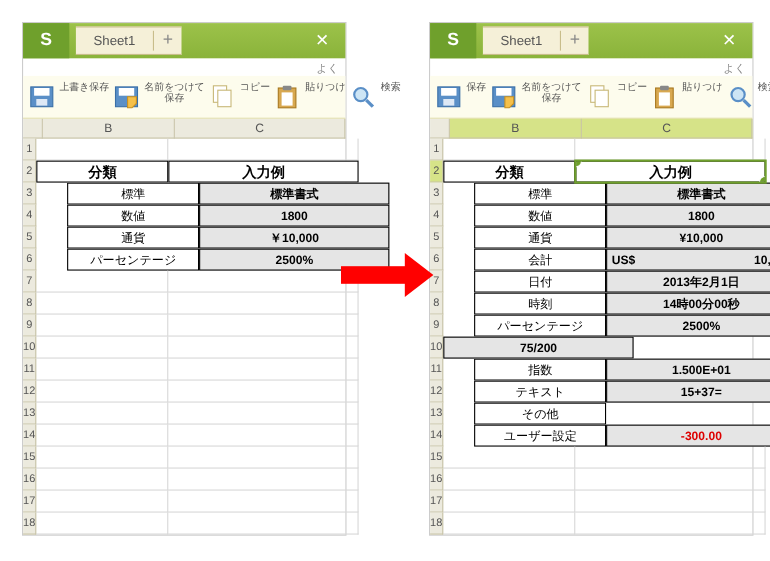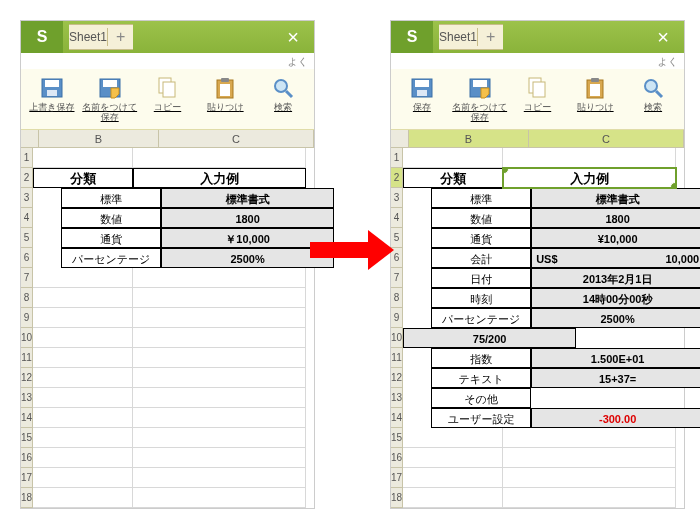"Sheet1" .tab-label { padding: 0 0 -> 0 16px }
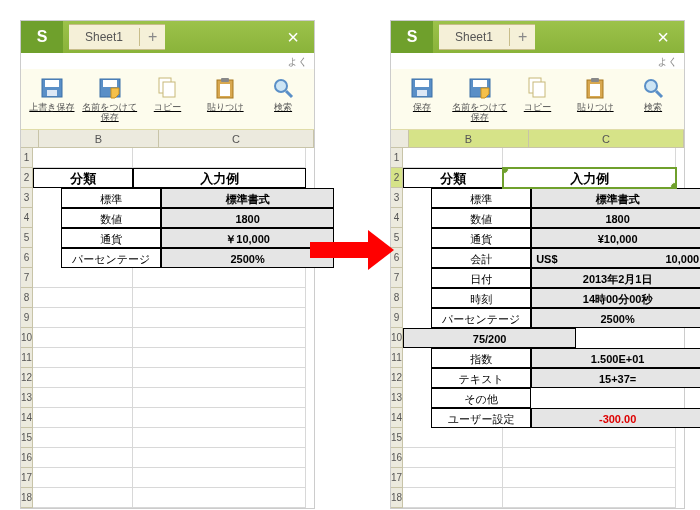"上書き保存" .tbtn { align-items: center -> none; flex-direction: column -> row; text-decoration: underline -> none }
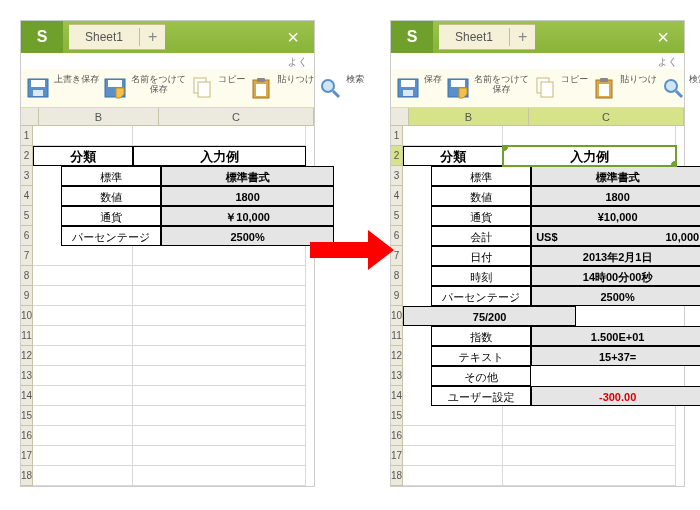"分類" .cb { width: 100px -> 120px }
